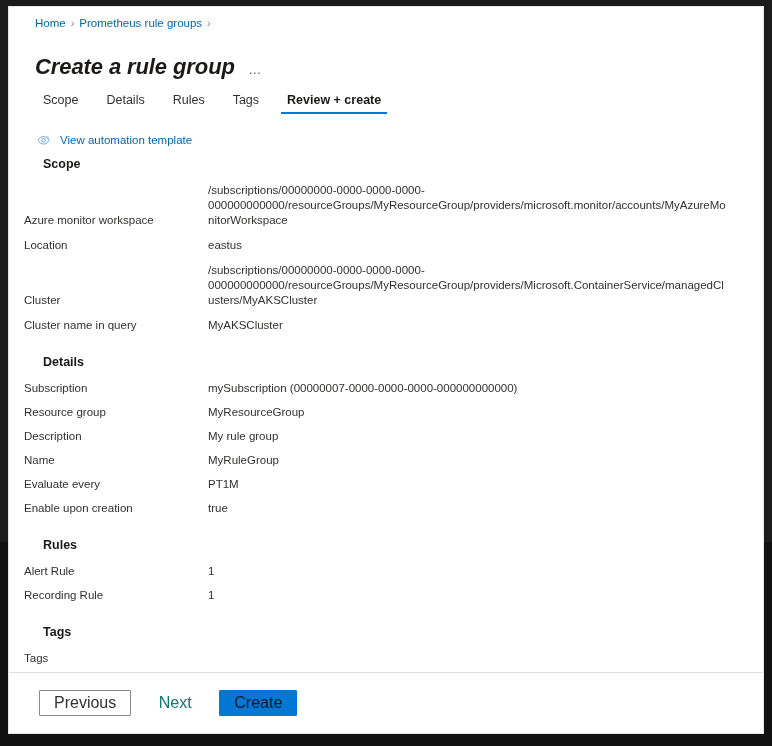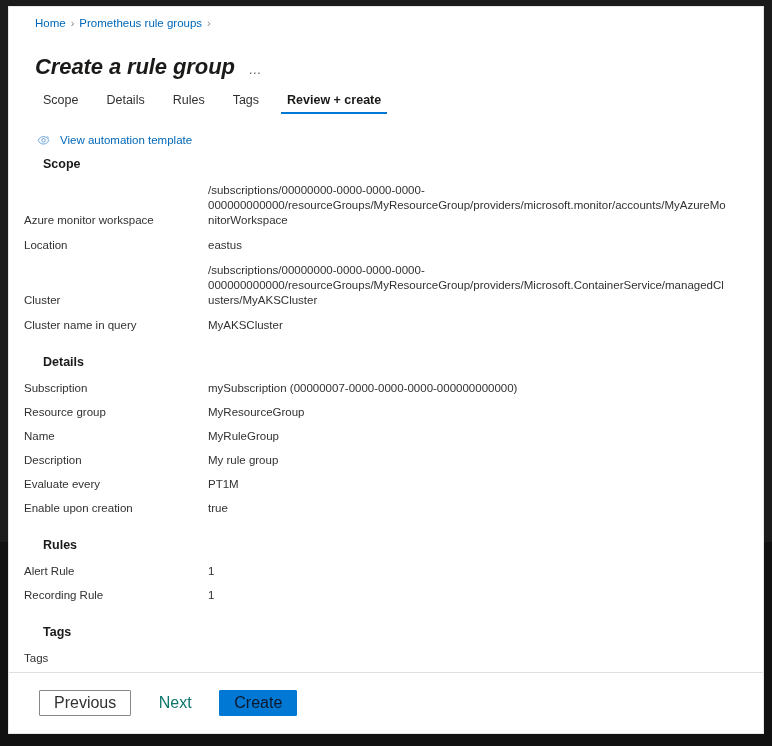"Name" div.kv-row { order: before "Description" -> after "Description" }
